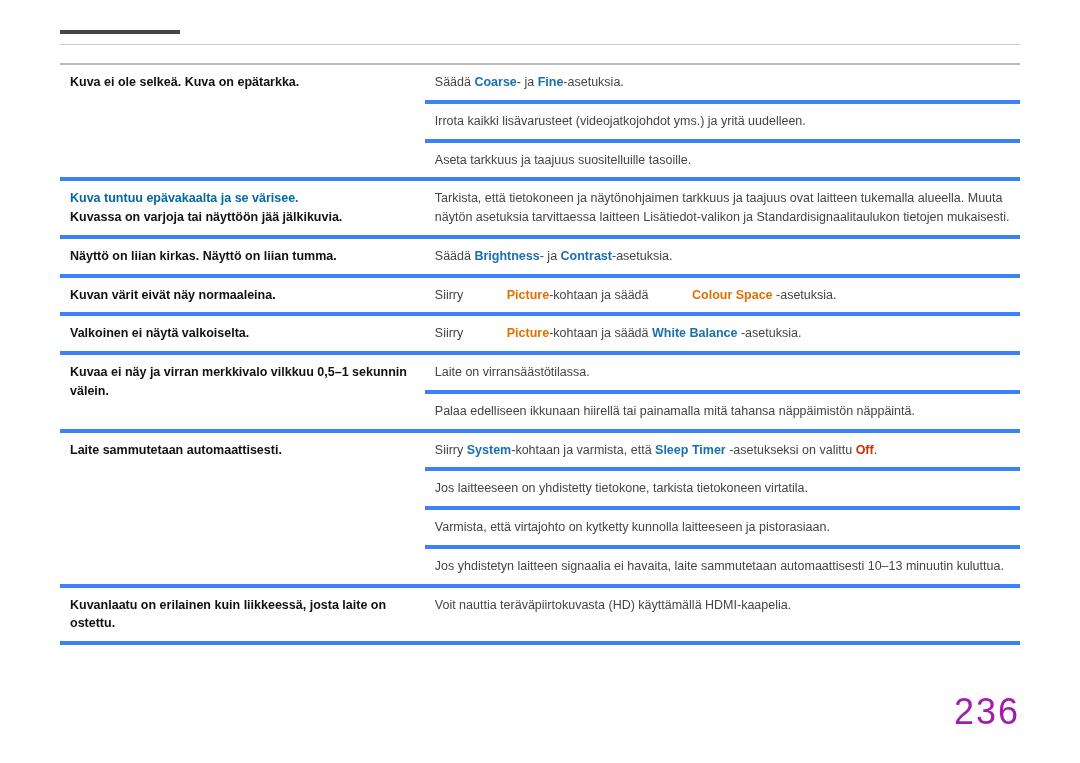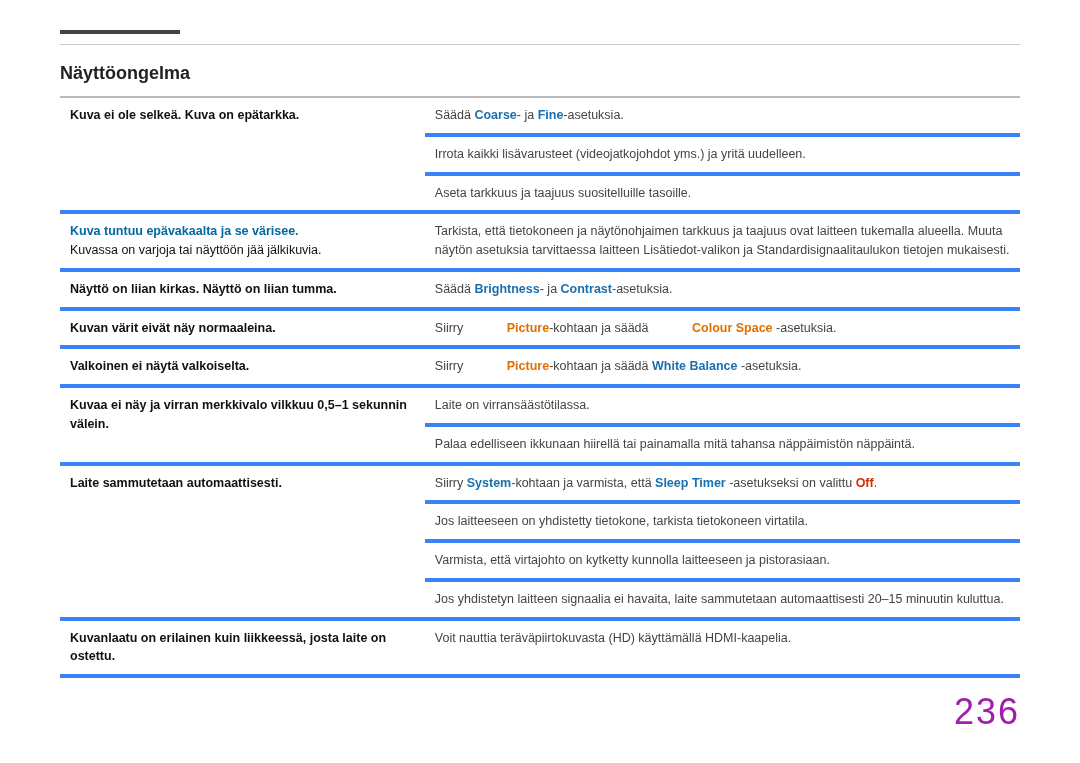"Näyttöongelma" div.page-title { html: <div>Näyttöongelma</div> -> none }
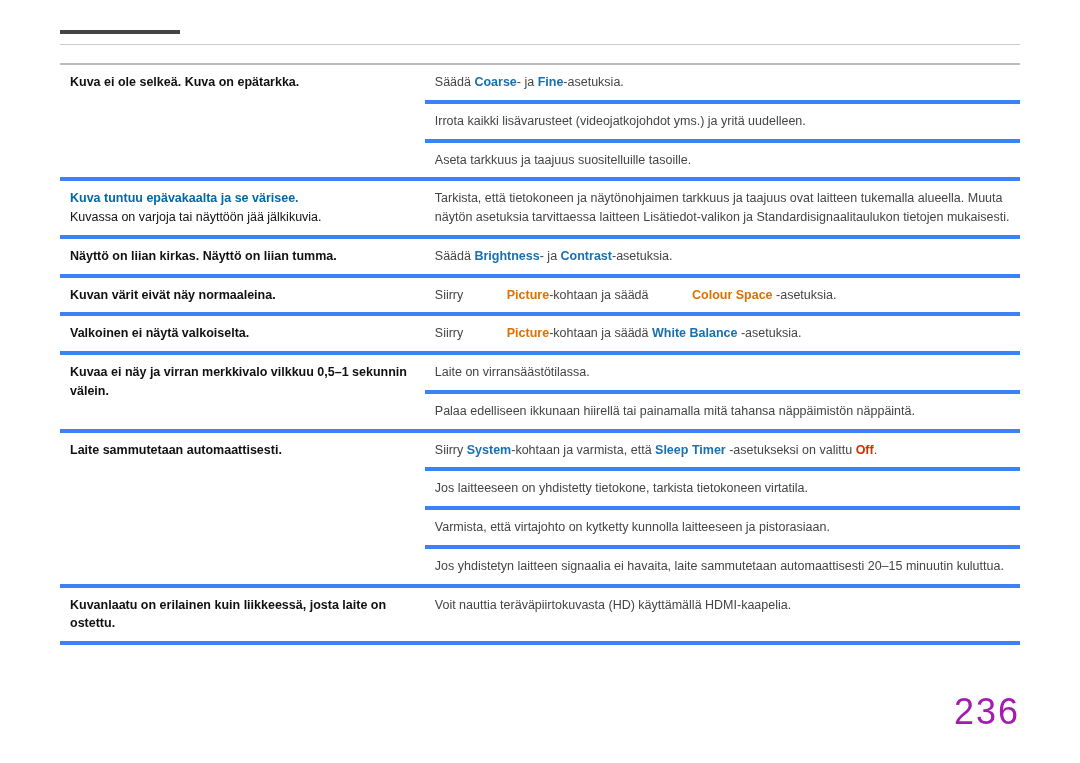"Kuvassa on varjoja tai näyttöön" span { font-weight: normal -> bold }
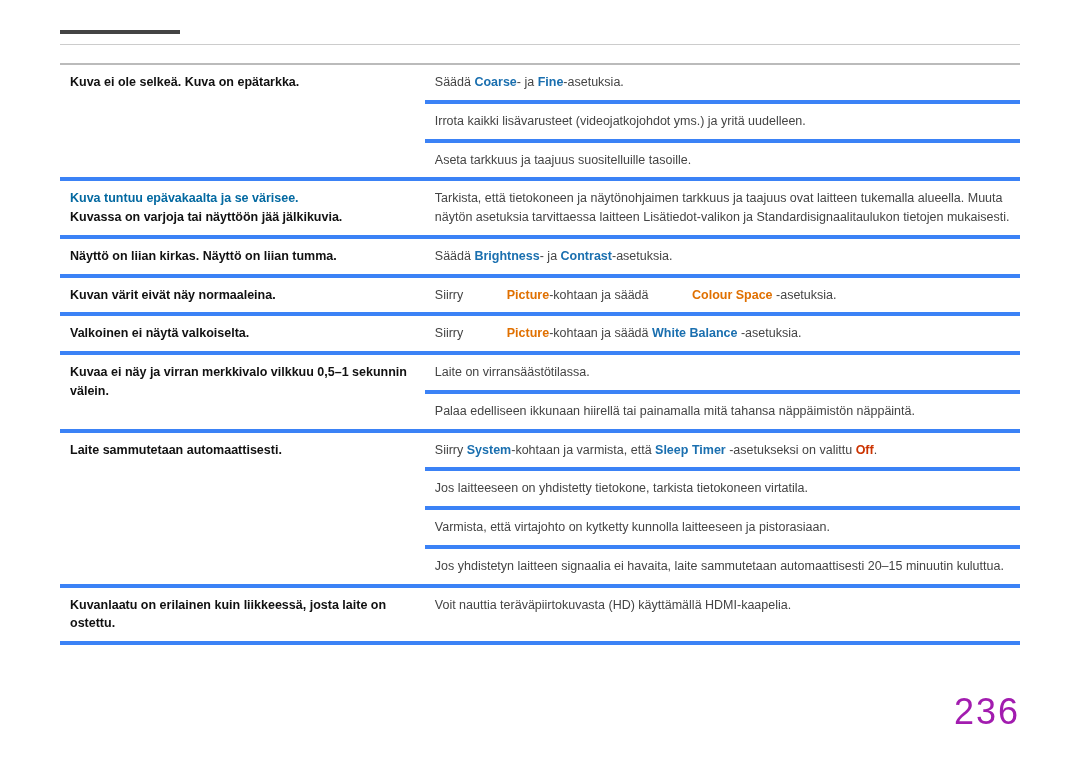"Jos yhdistetyn laitteen signaalia ei" span { text: 20–15 -> 10–13 }
